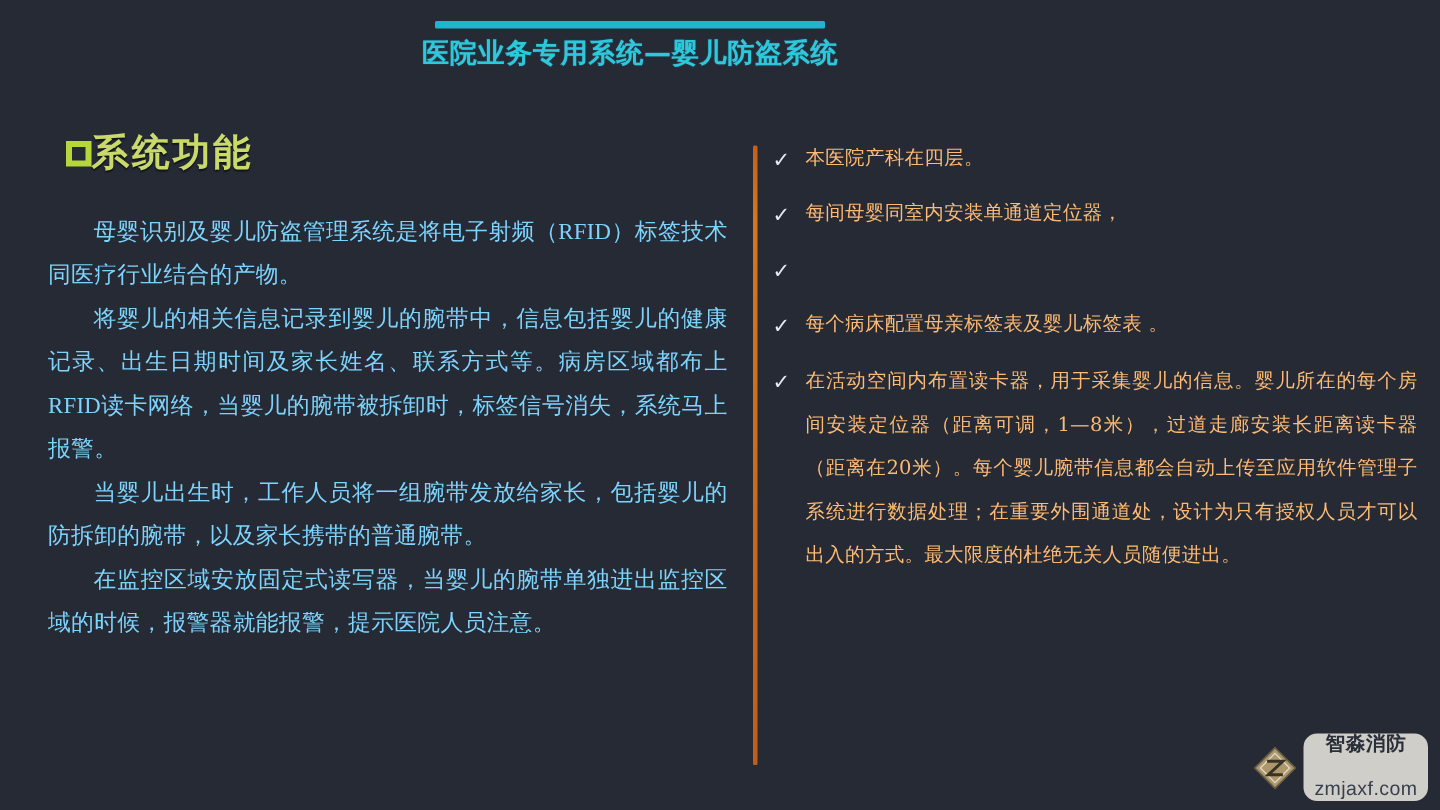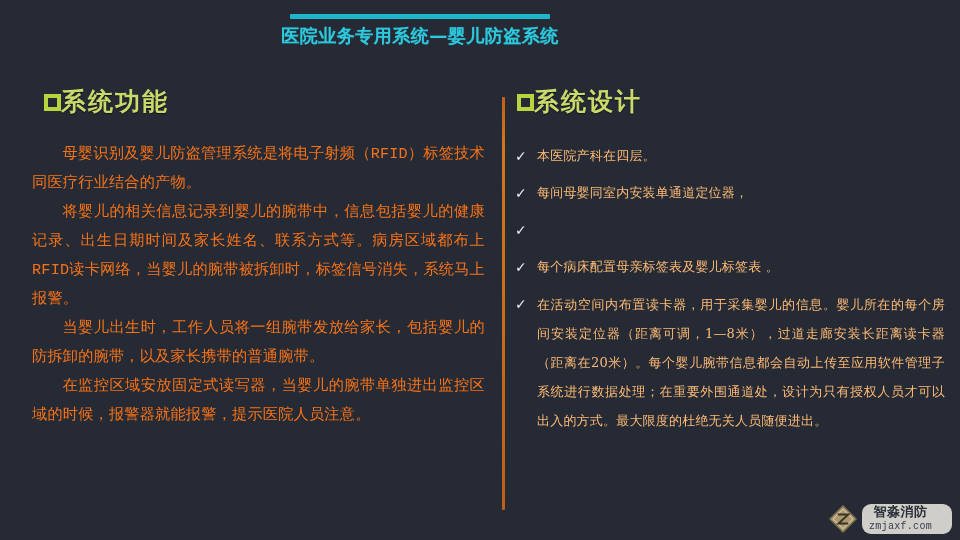"系统设计" div.section-heading { html: <div> <span></span> <span>系统设计</span> </div> -> none }
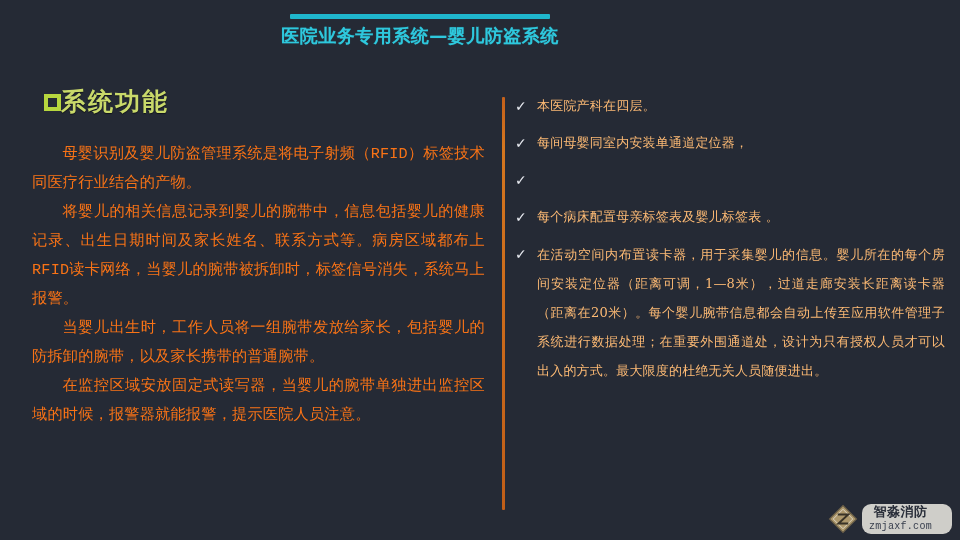"母婴识别及婴儿防盗管理系统是将电子射频（RFID）标签技术同医疗行业结合的产物。" .body-paragraph { color: #f97316 -> #7dd3fc; font-family: Liberation Mono, monospace -> Liberation Serif, serif }
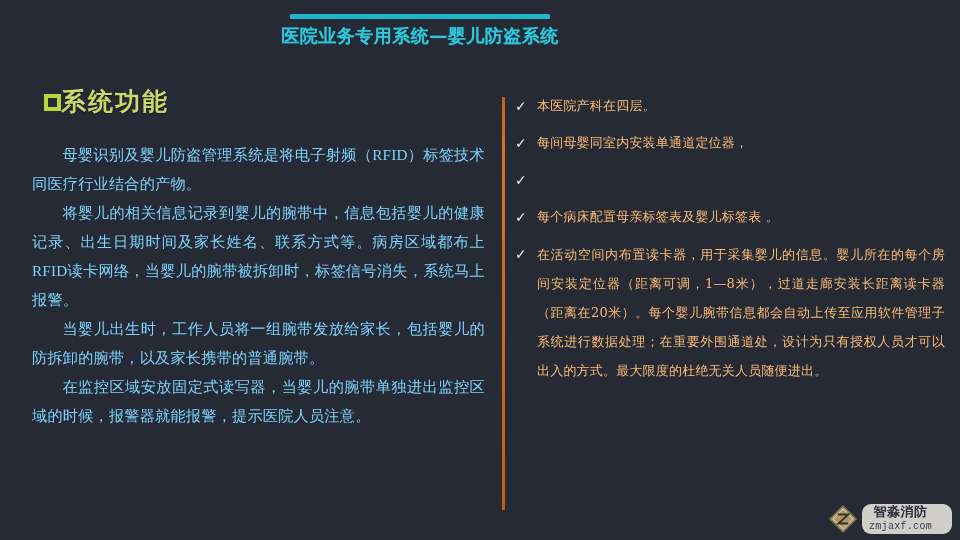"智淼消防" #watermark-textblock { padding: 1px 20px 2px 7px -> 1px 7px 2px 7px }
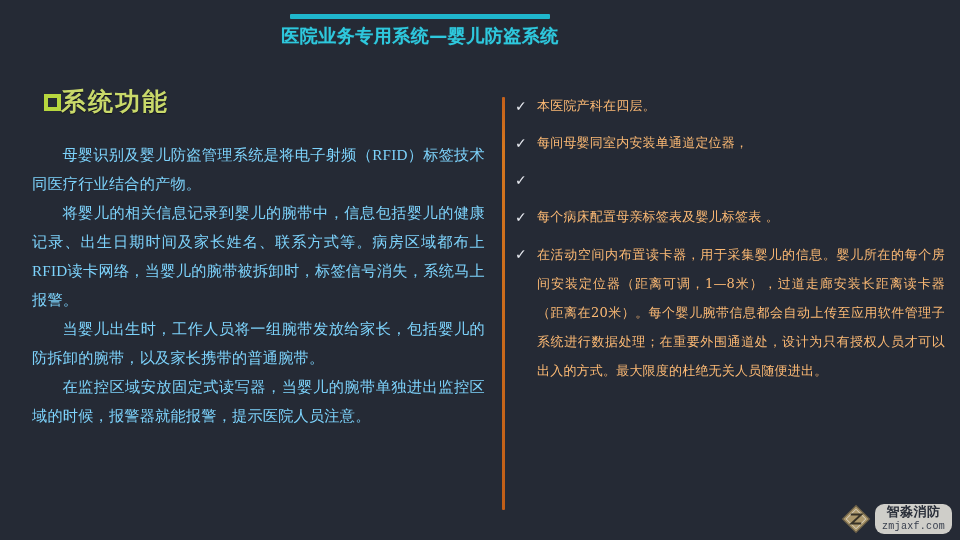"zmjaxf.com" #watermark-url { font-family: Liberation Mono, monospace -> Liberation Sans, sans-serif; font-size: 10px -> 13px; margin-top: 4px -> 16px }
